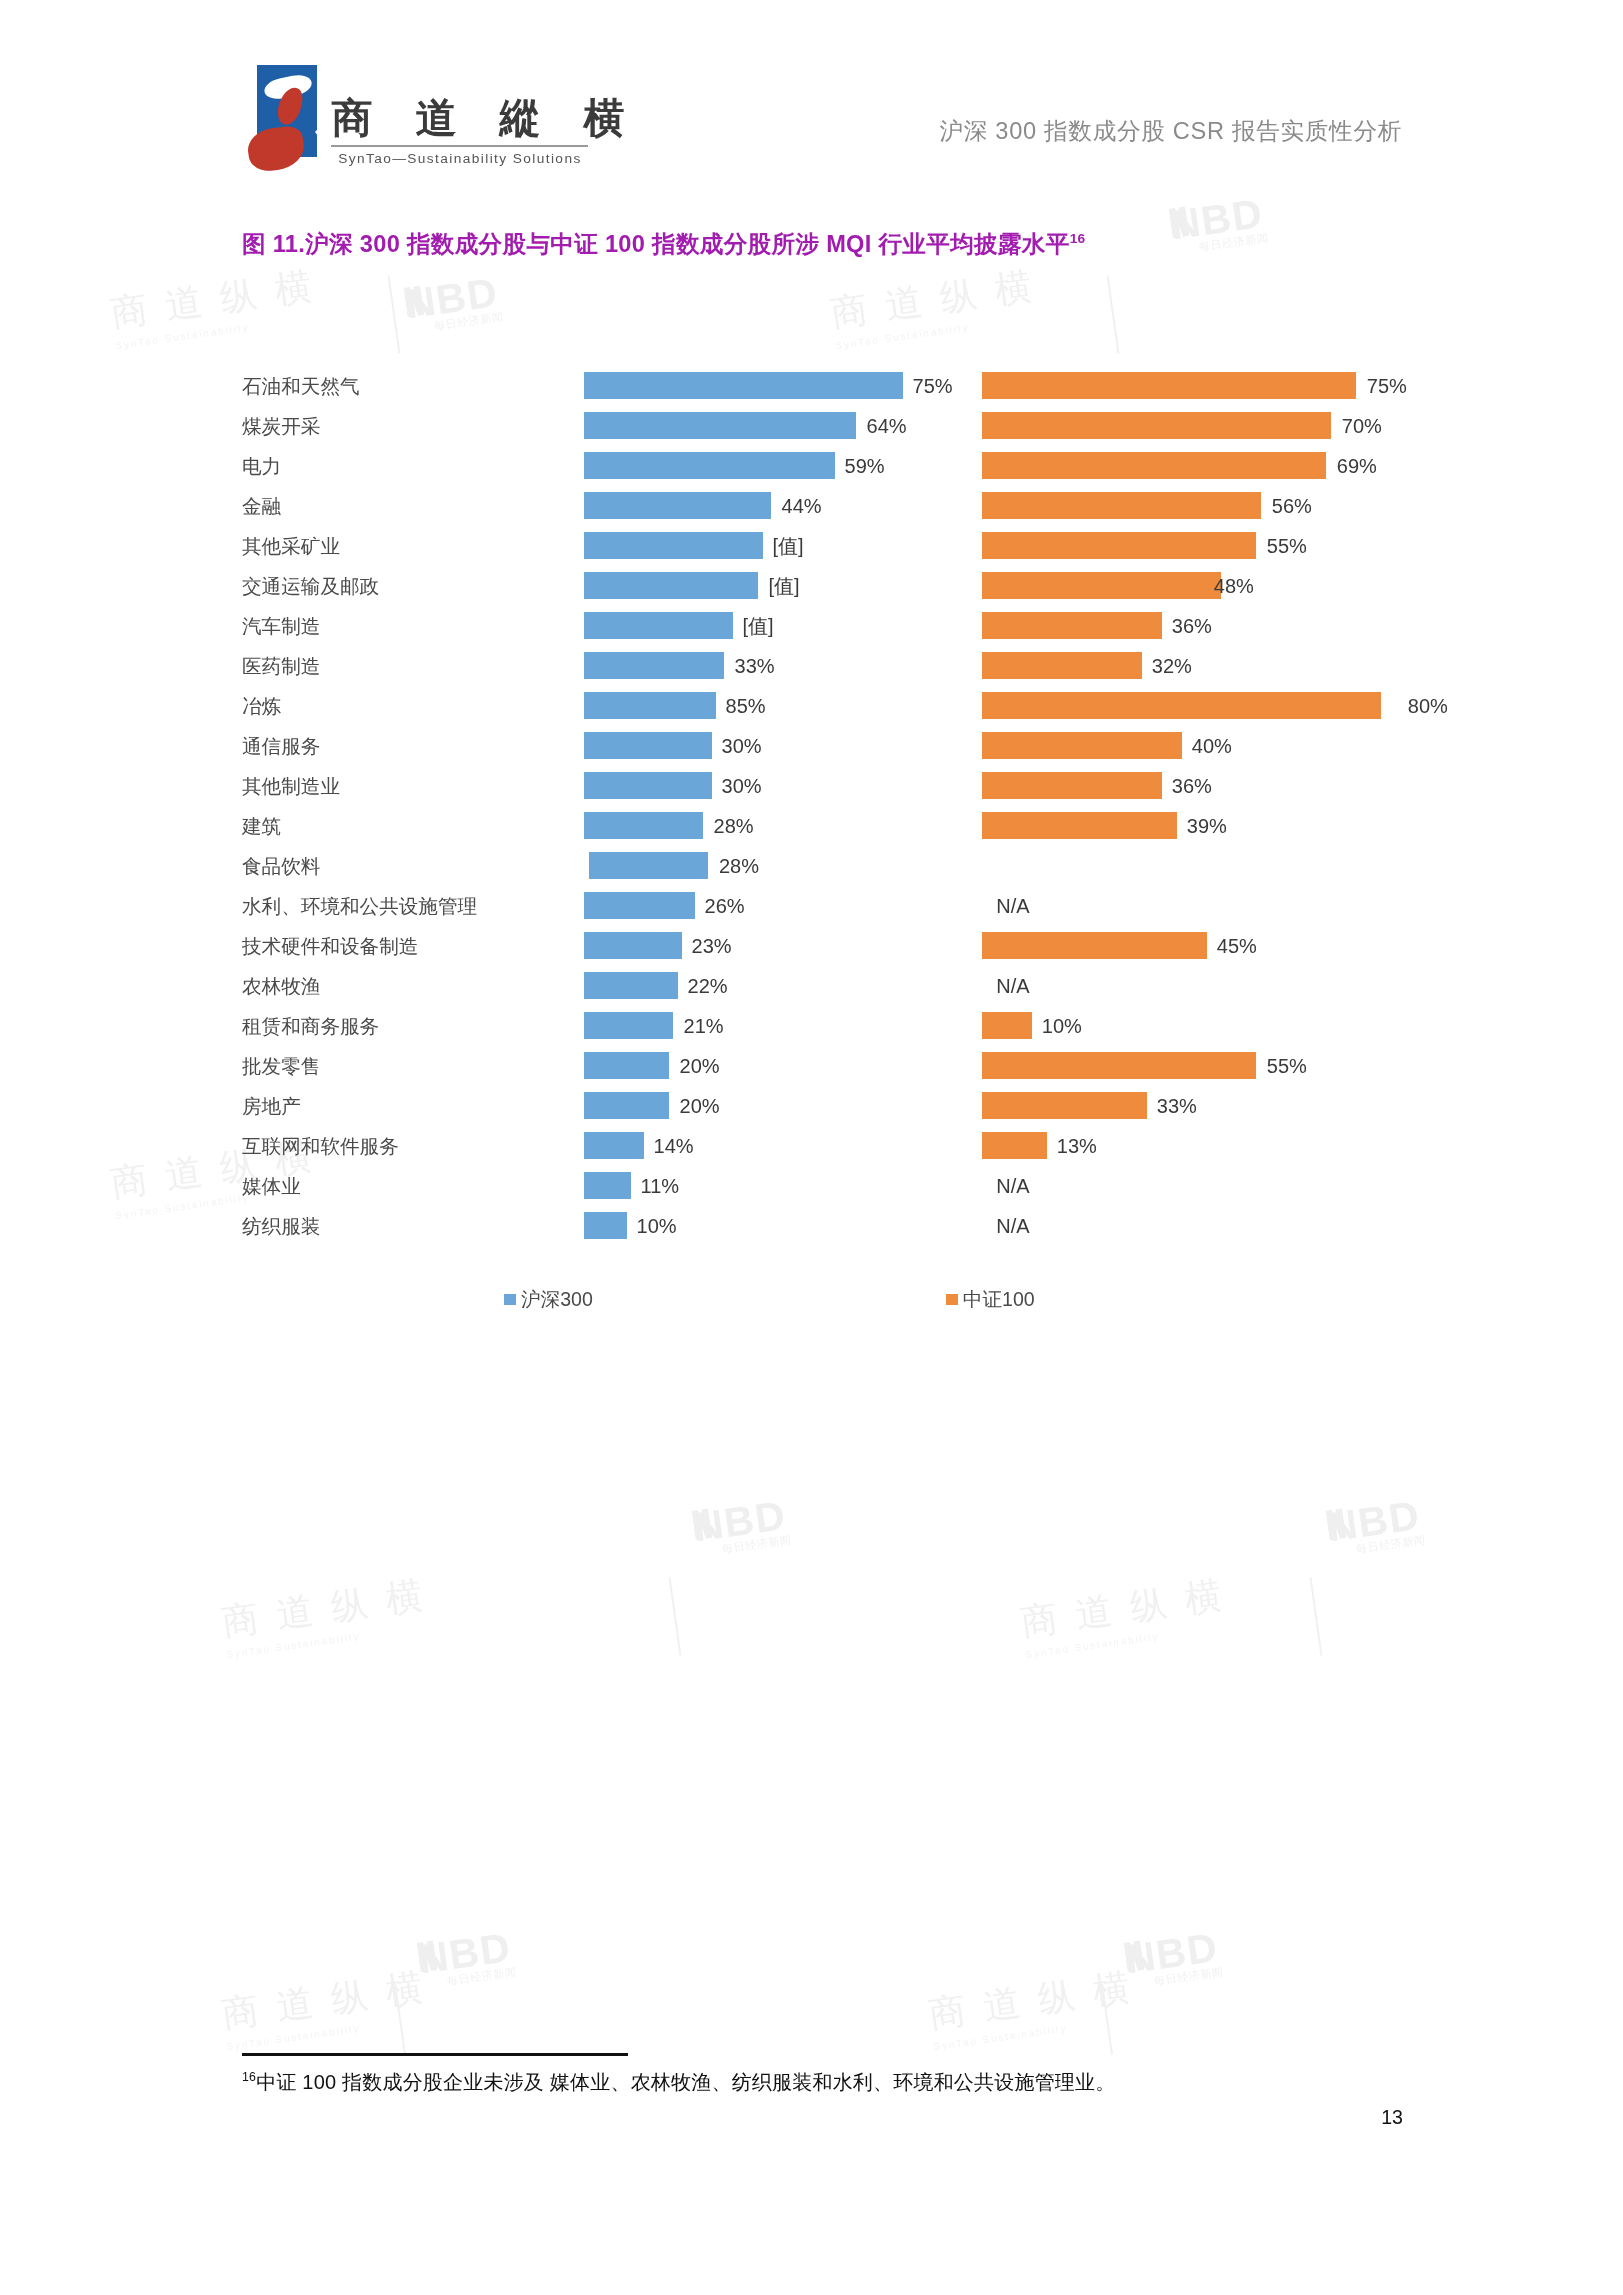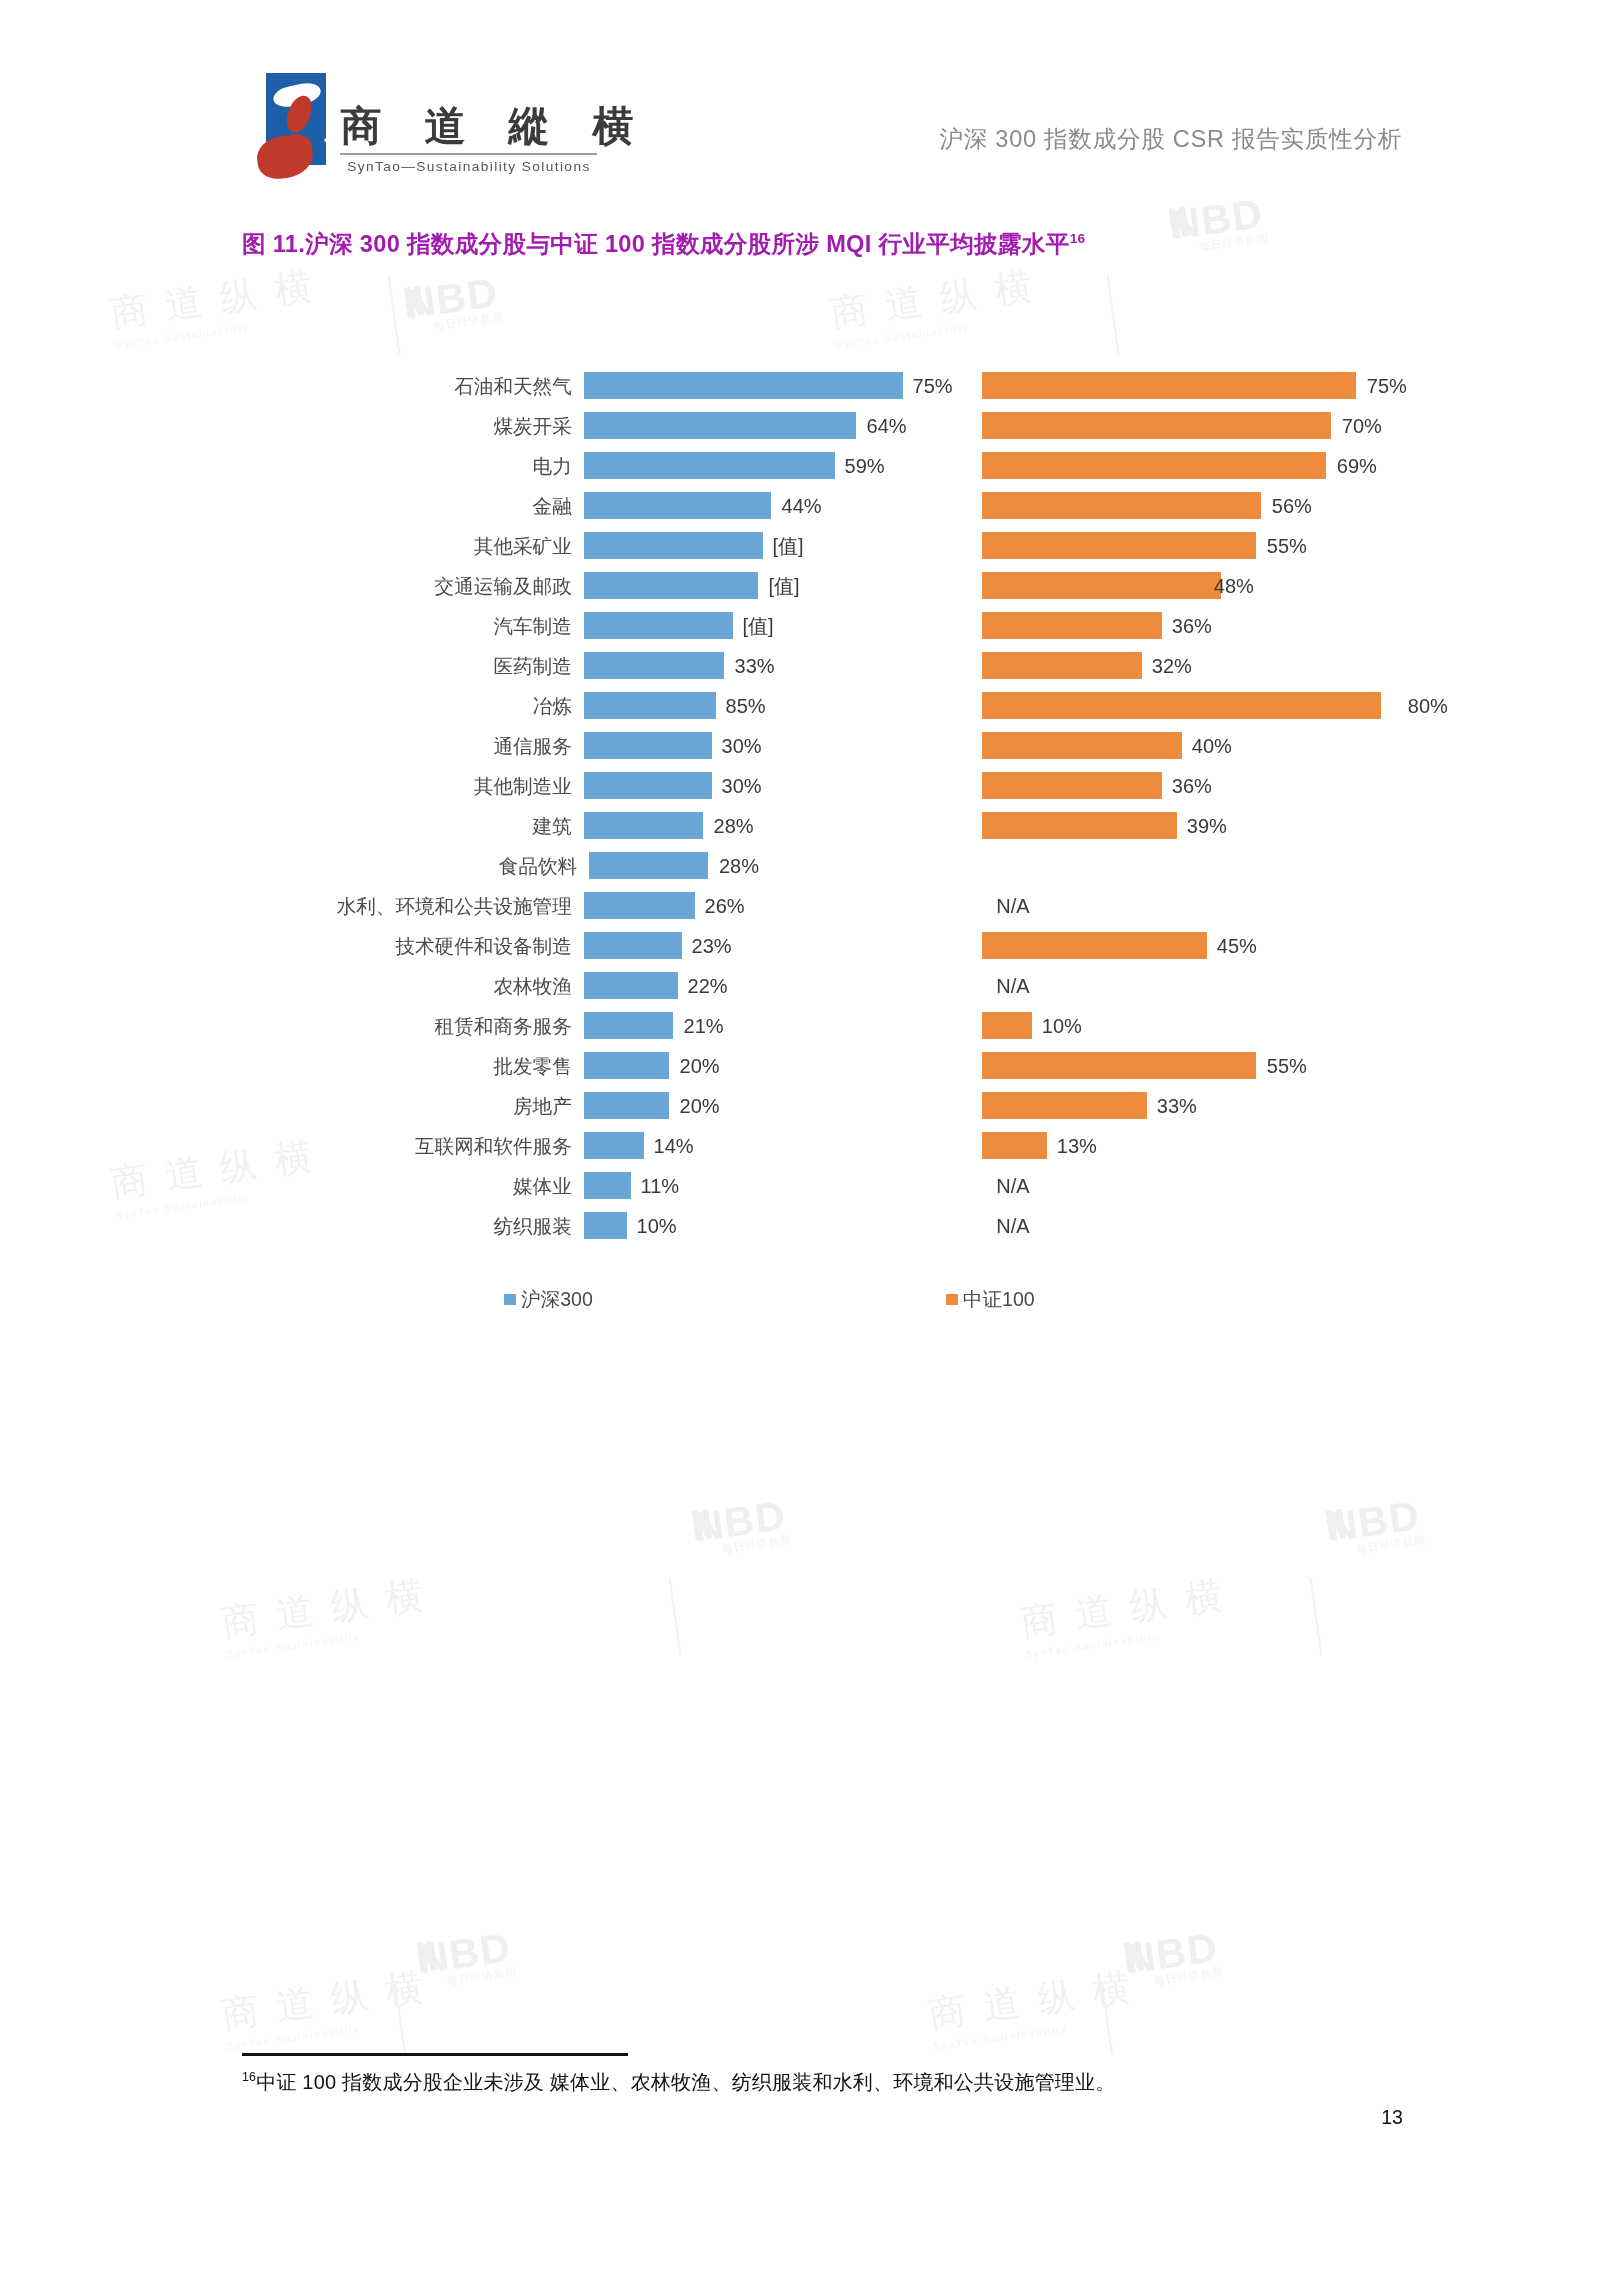"商 道 縱 横" .header { left: 12px -> 3px; margin-top: 8px -> none }
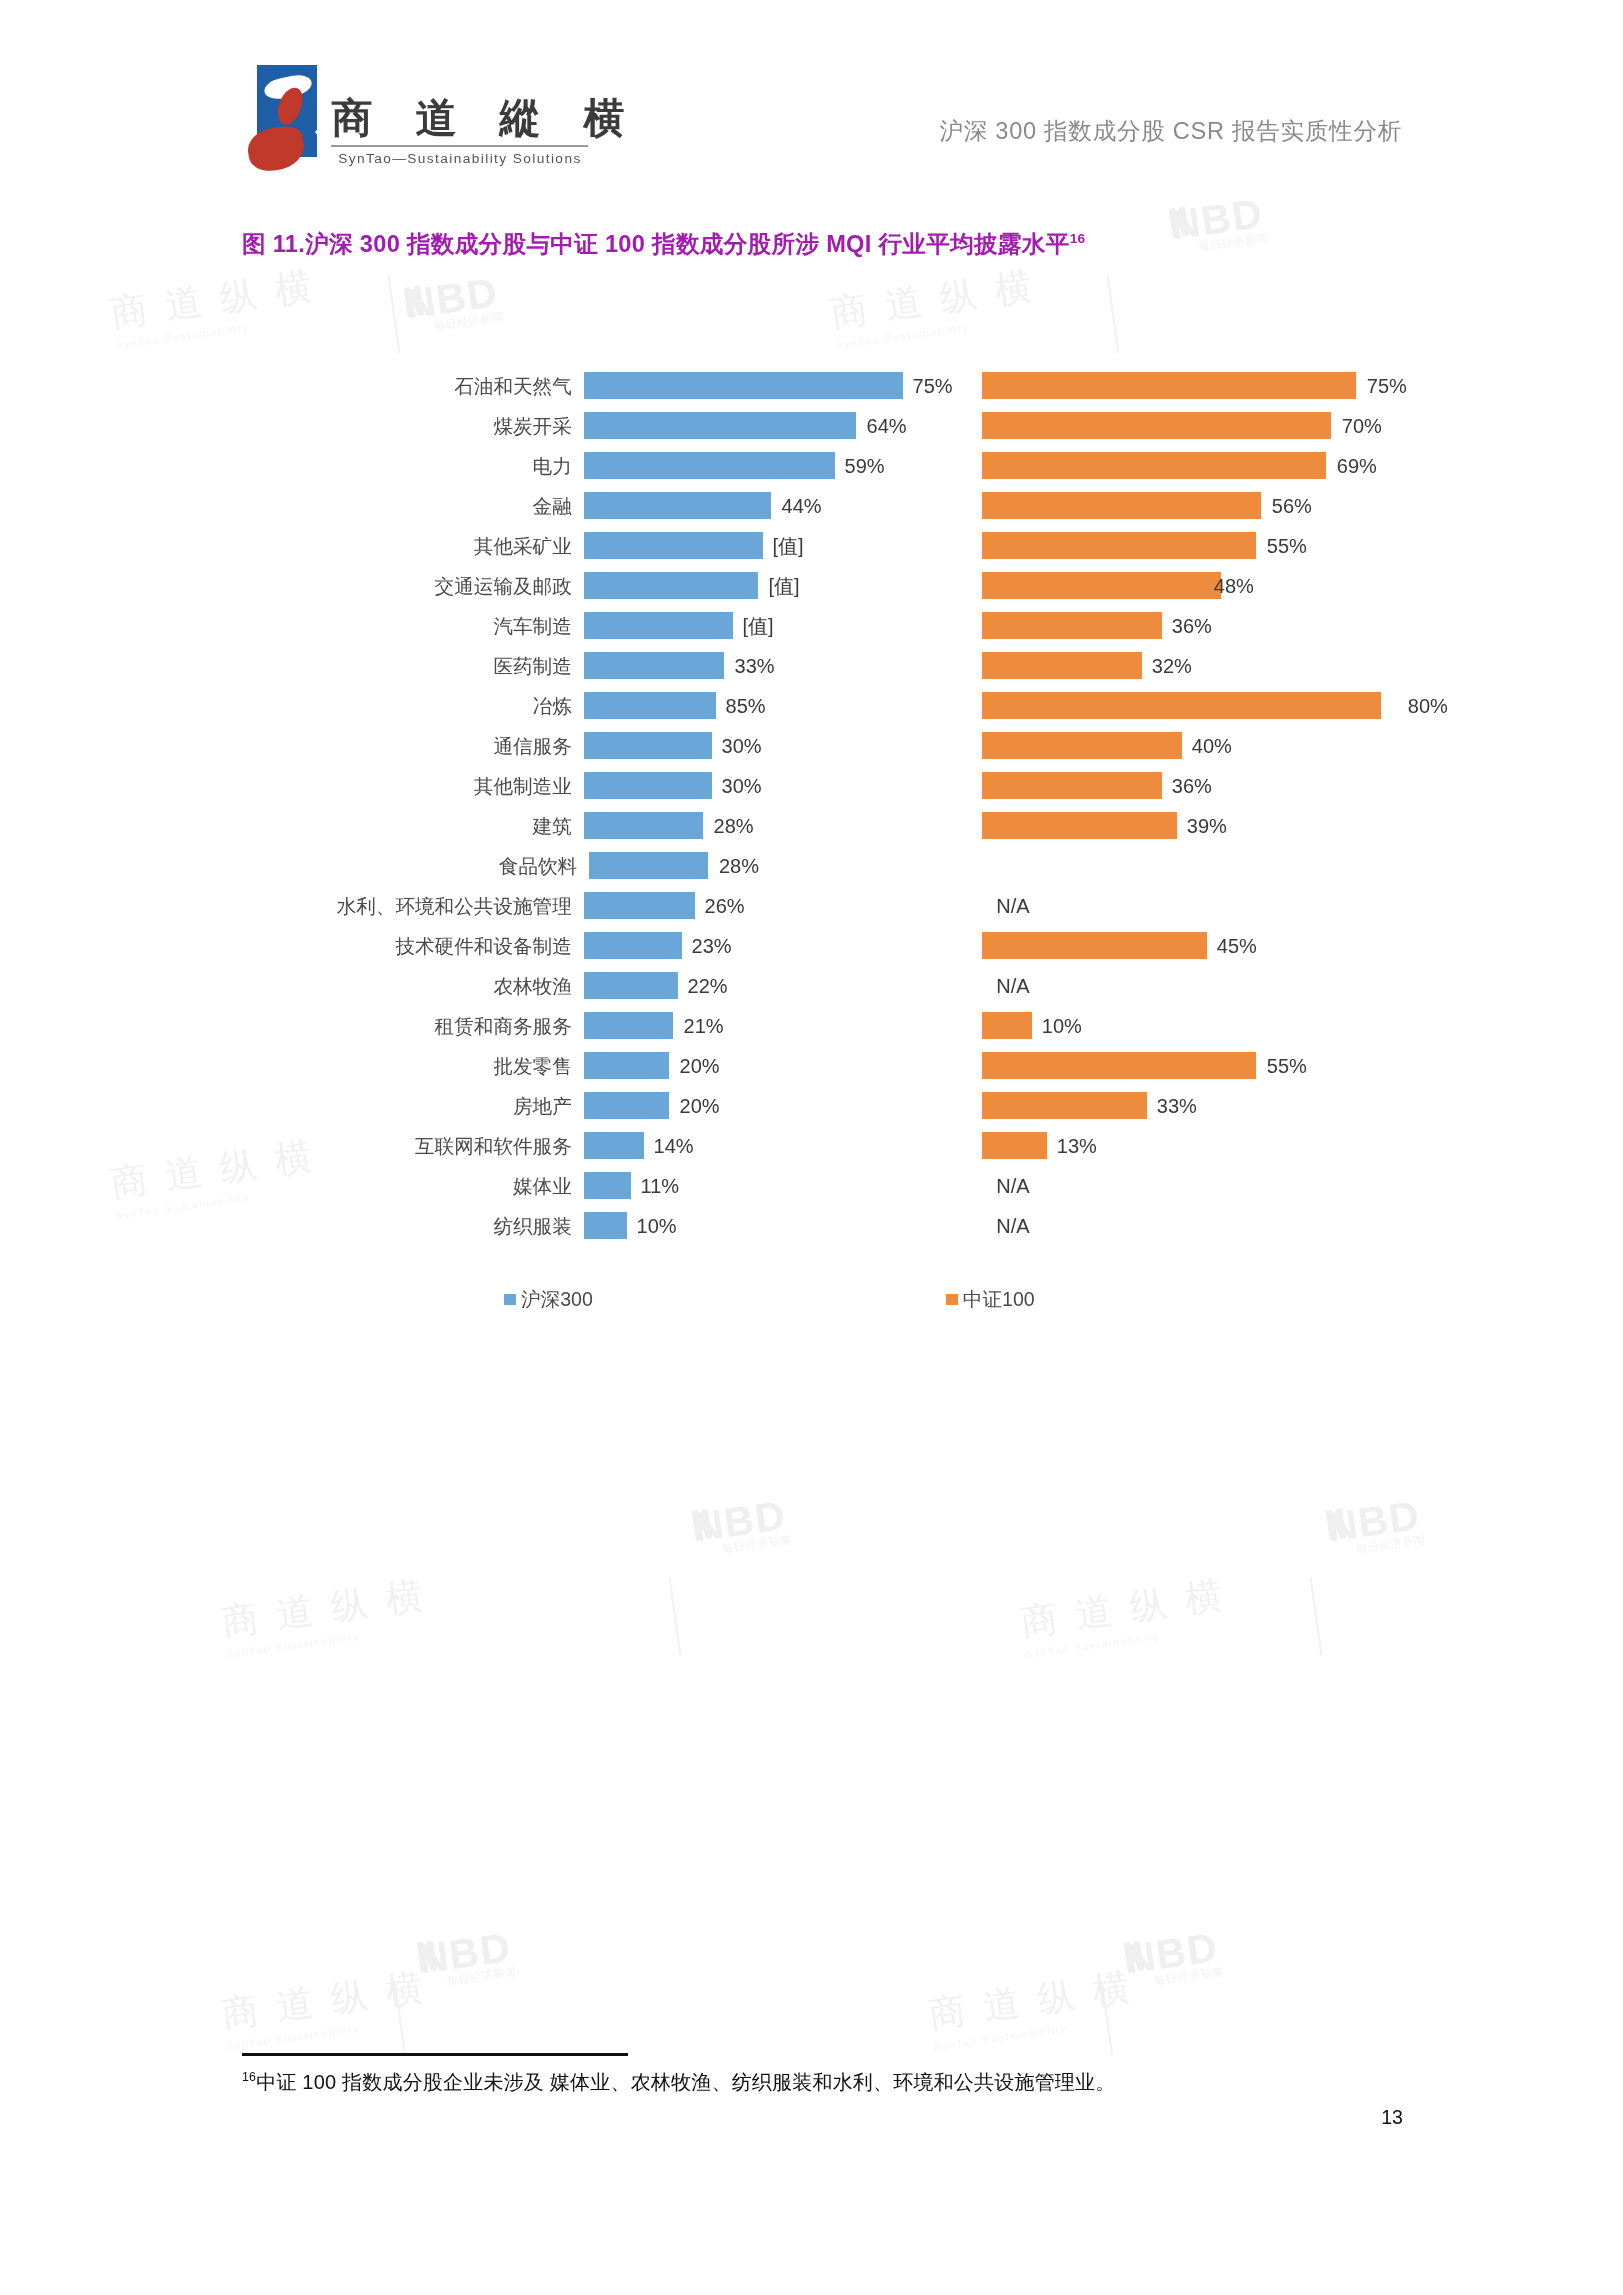"石油和天然气" .cat { text-align: right -> none }
